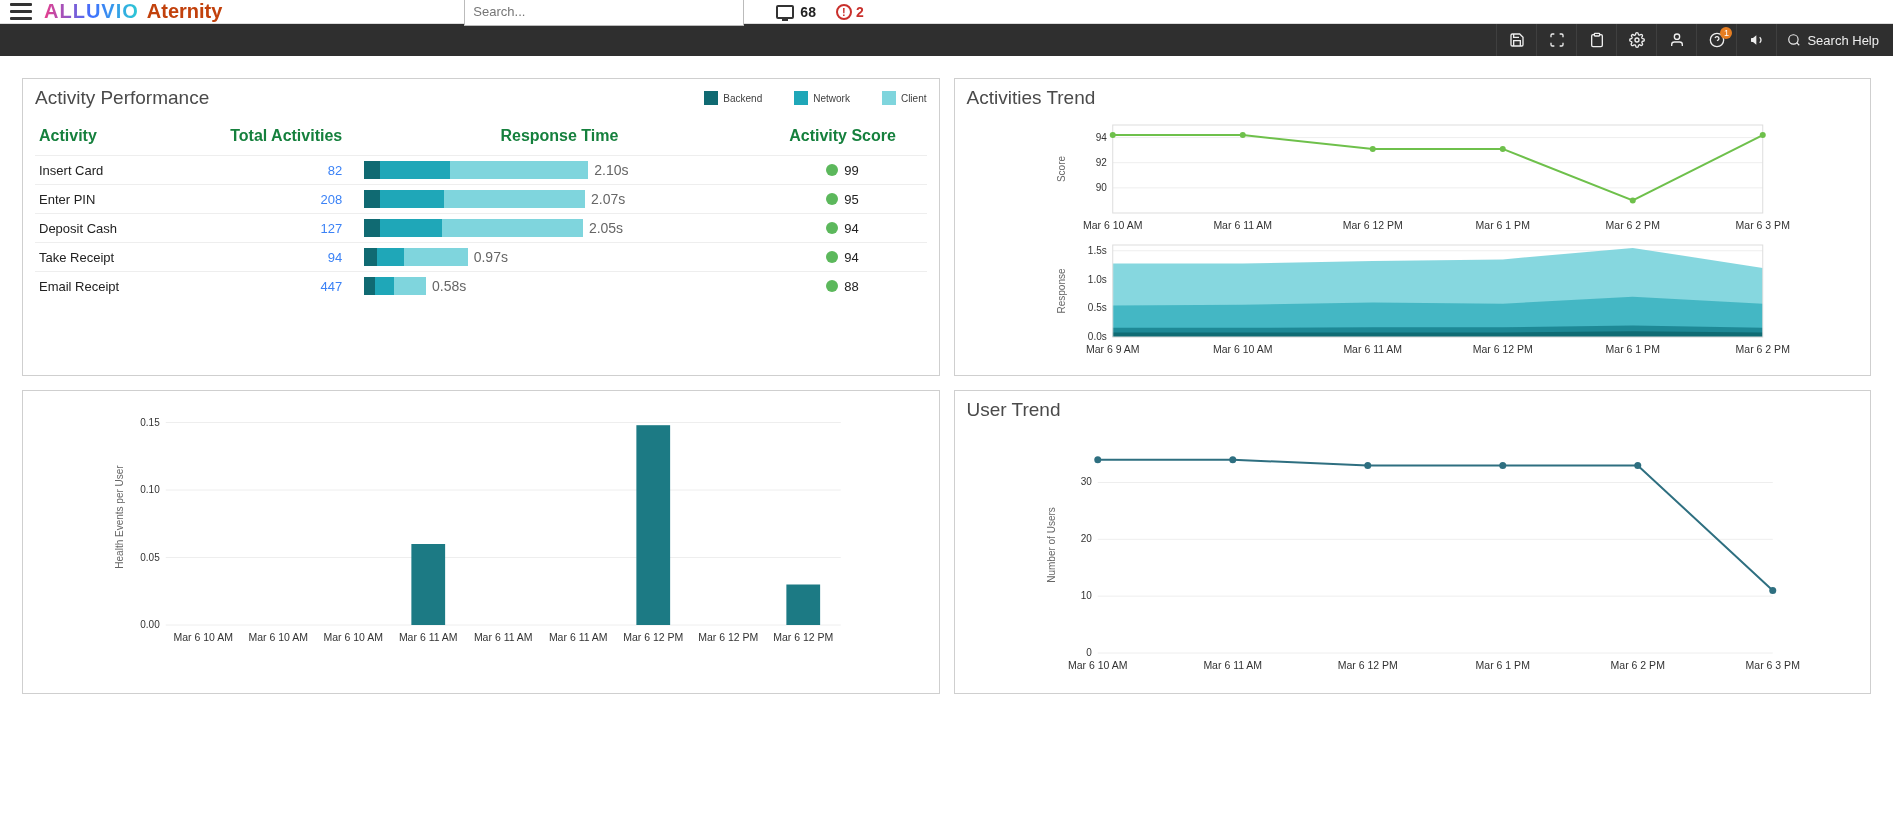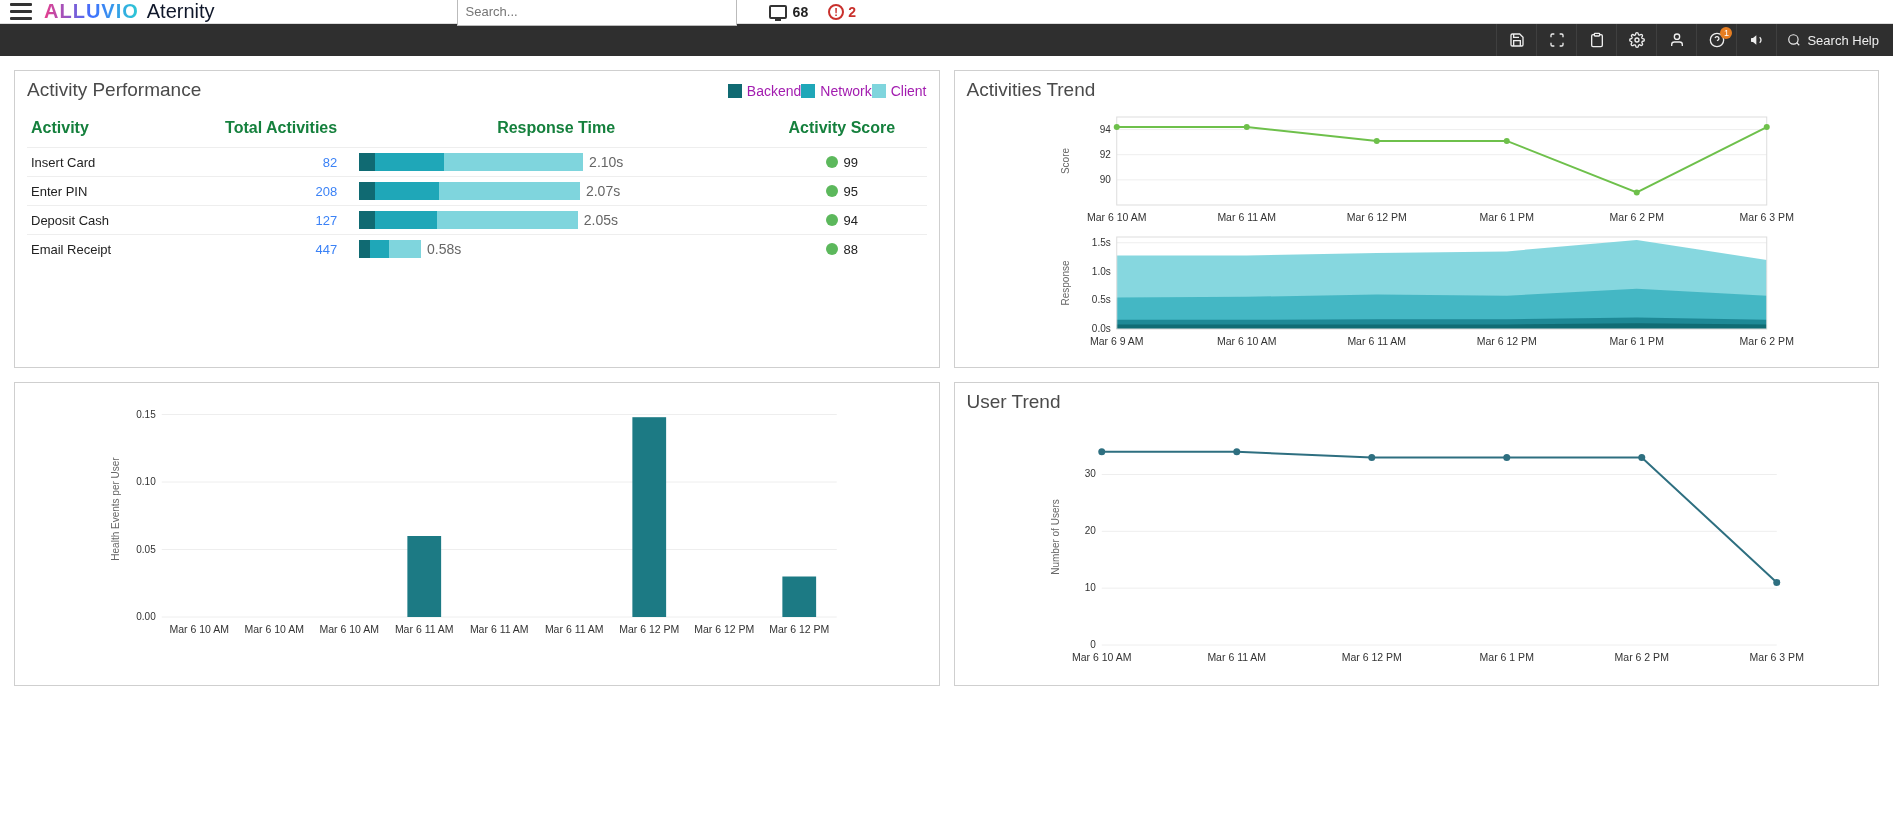"Aternity" .brand .aternity { color: #0f172a -> #c2410c; font-weight: 400 -> 700 }
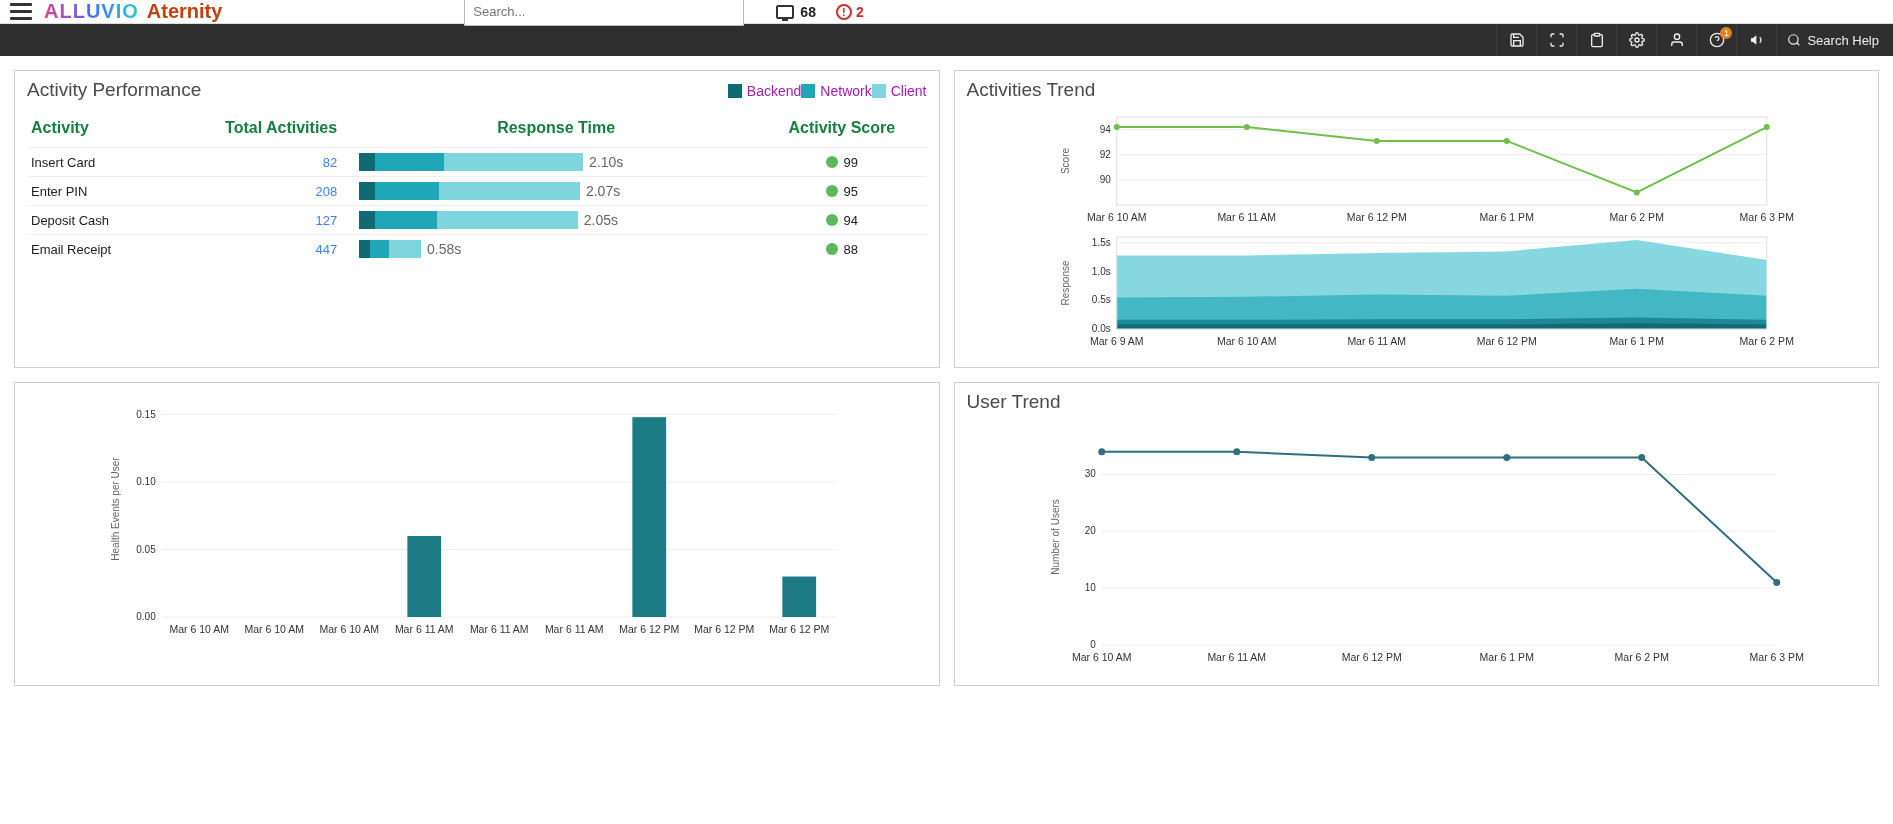"Activity Performance" .grid { padding: 14px -> 22px }
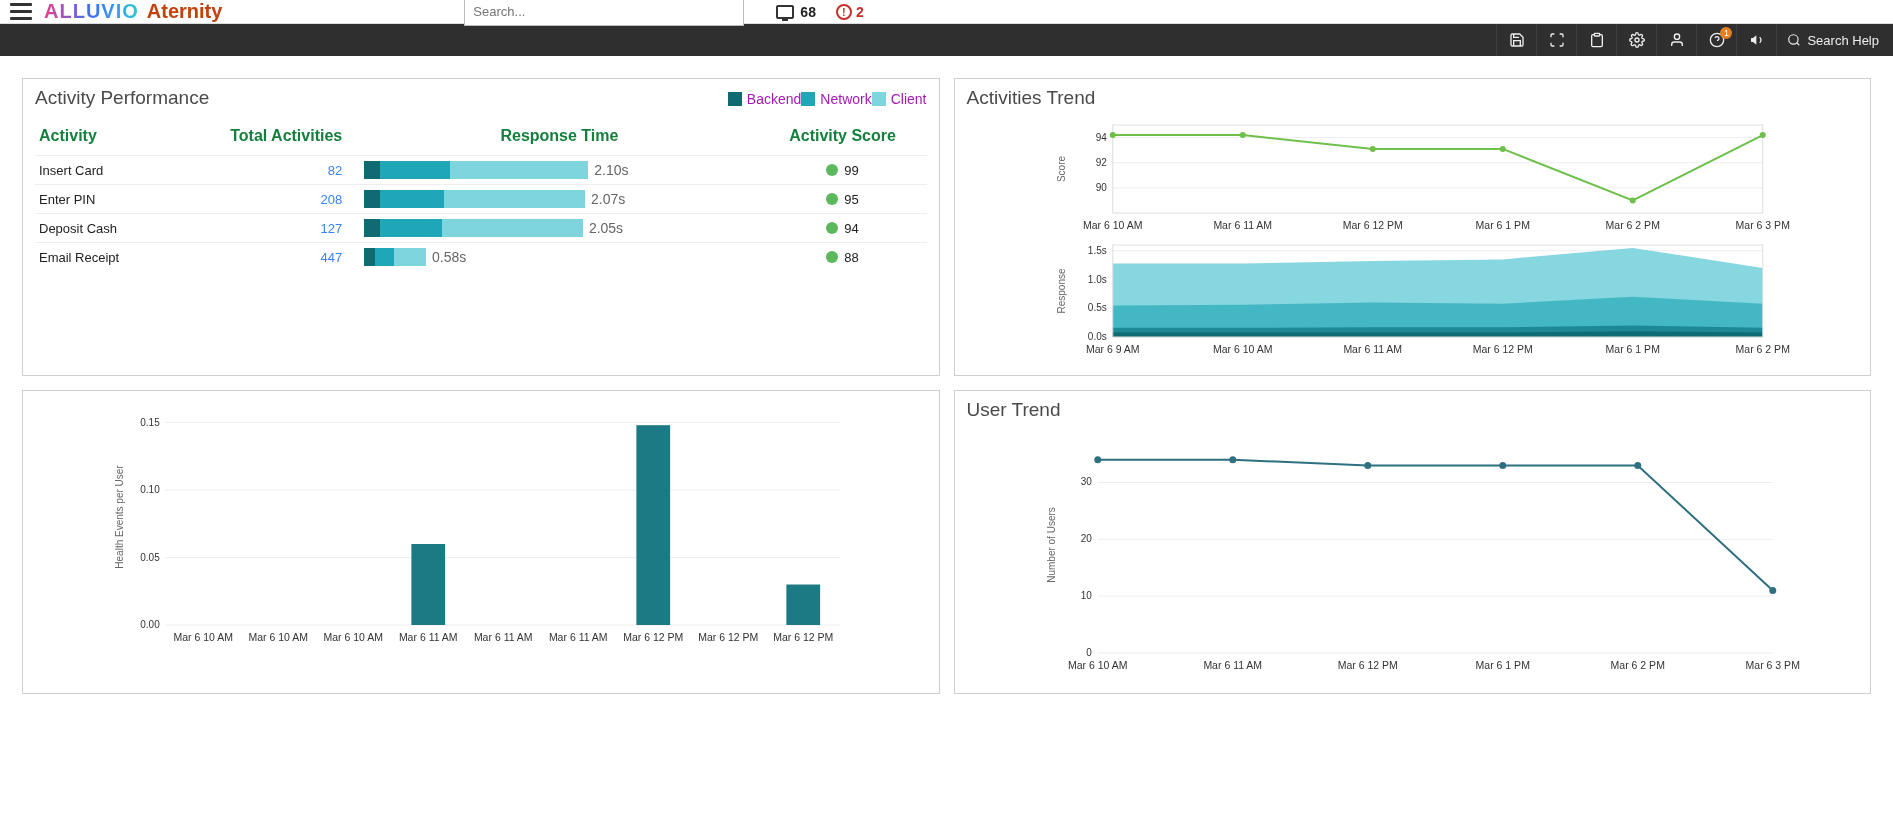"Backend" .legend { color: #a21caf -> #404040; font-size: 14px -> 10px; gap: 0 -> 32px }
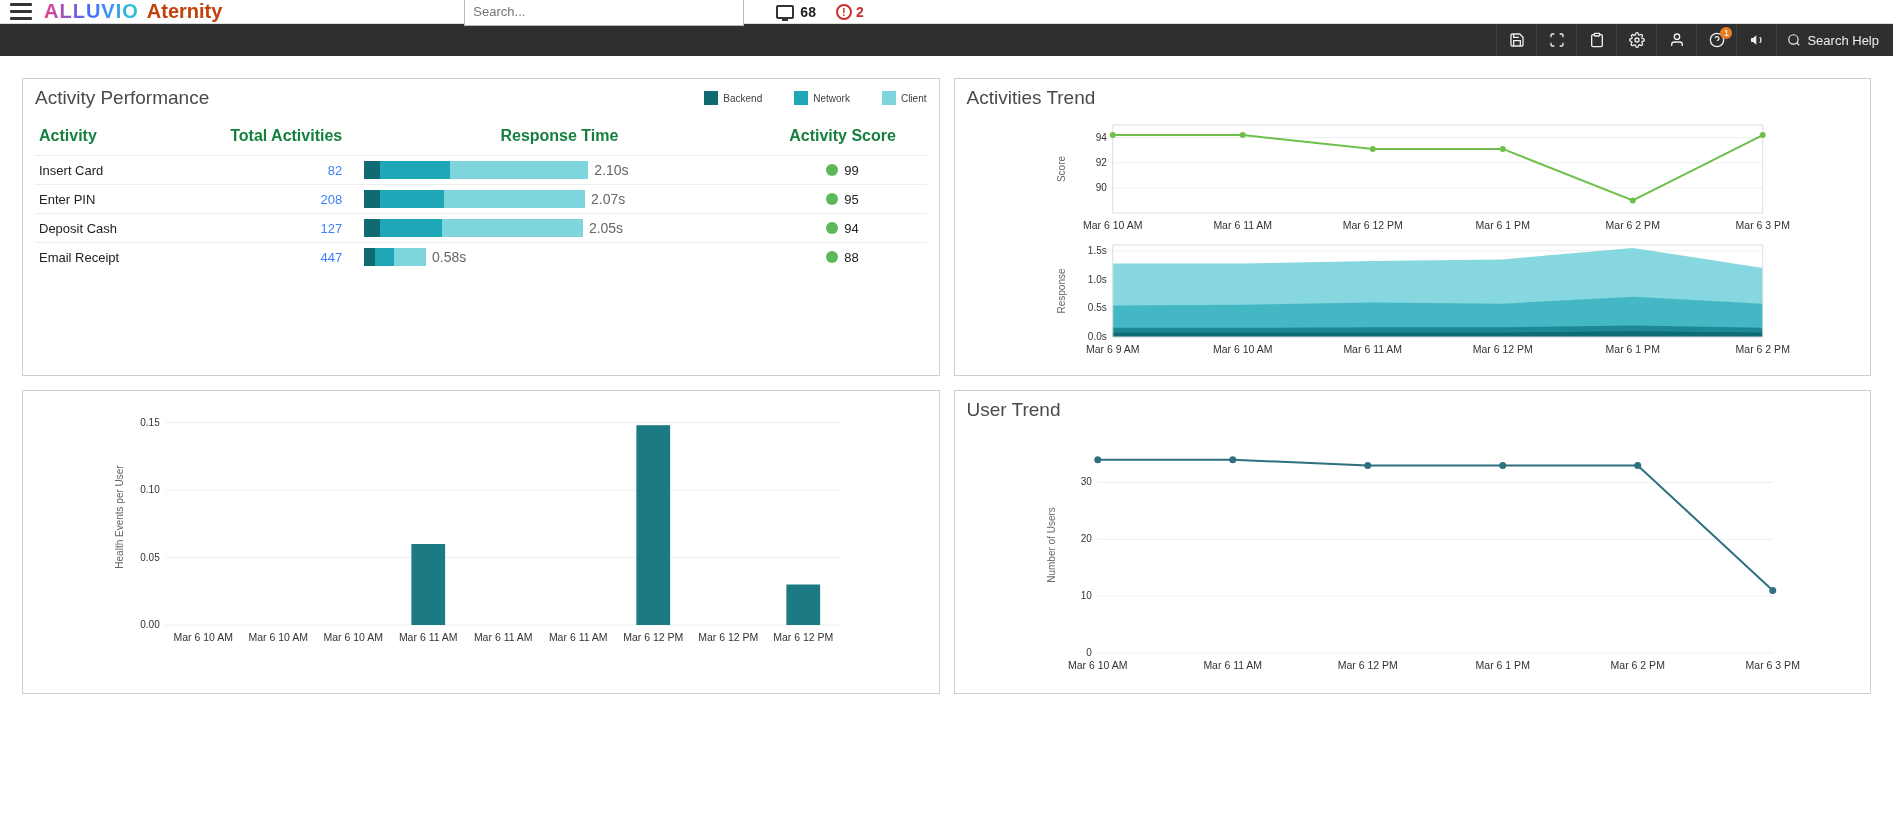"Take Receipt" tr { html: none -> <tr> <td>Take Receipt</td> <td>94</td> <td> <div> <div> <span></span> <span></span> <span></span> </div> <span>0.97s</span> </div> </td> <td> <div> <span></span> <span>94</span> </div> </td> </tr> }
